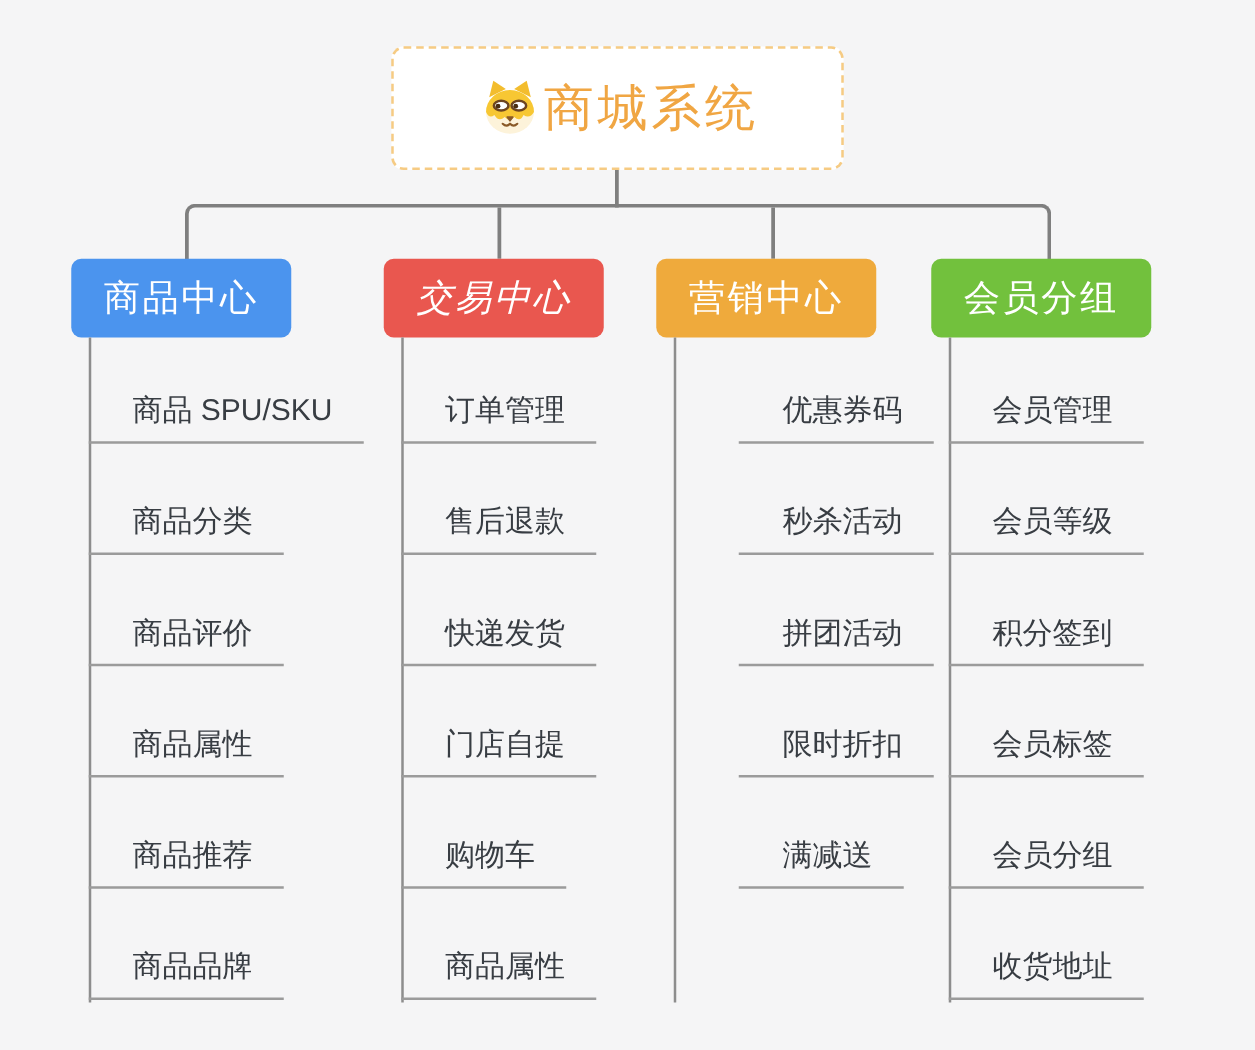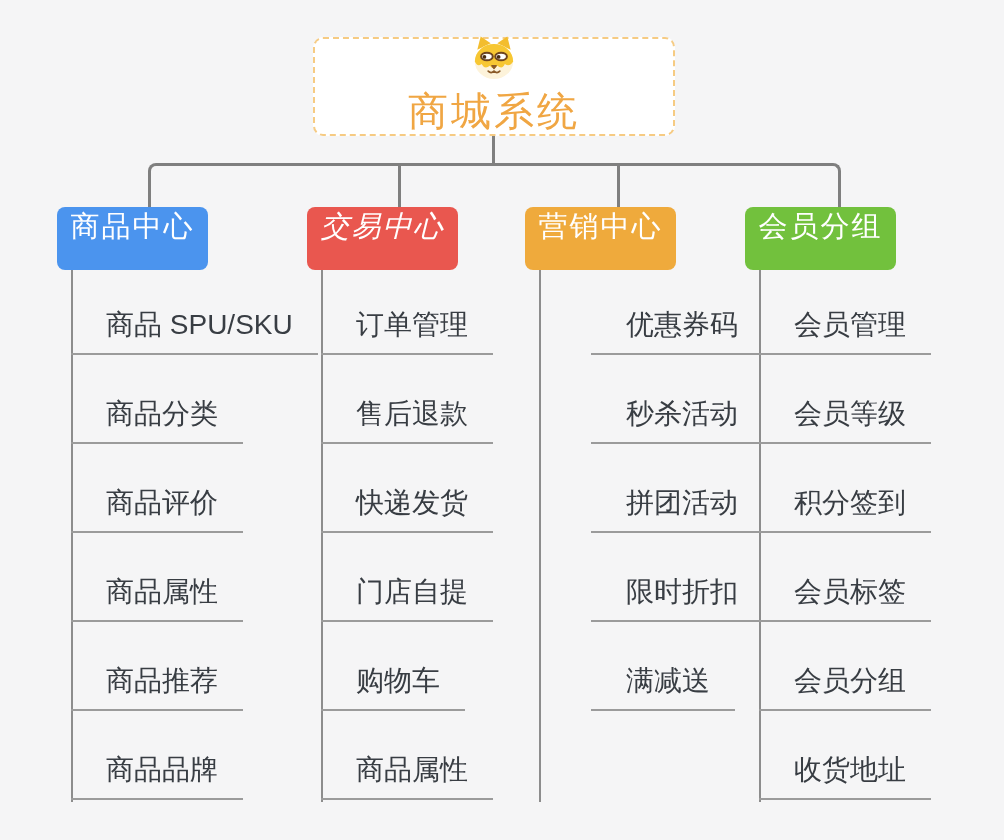"商城系统" .root { flex-direction: column -> none }
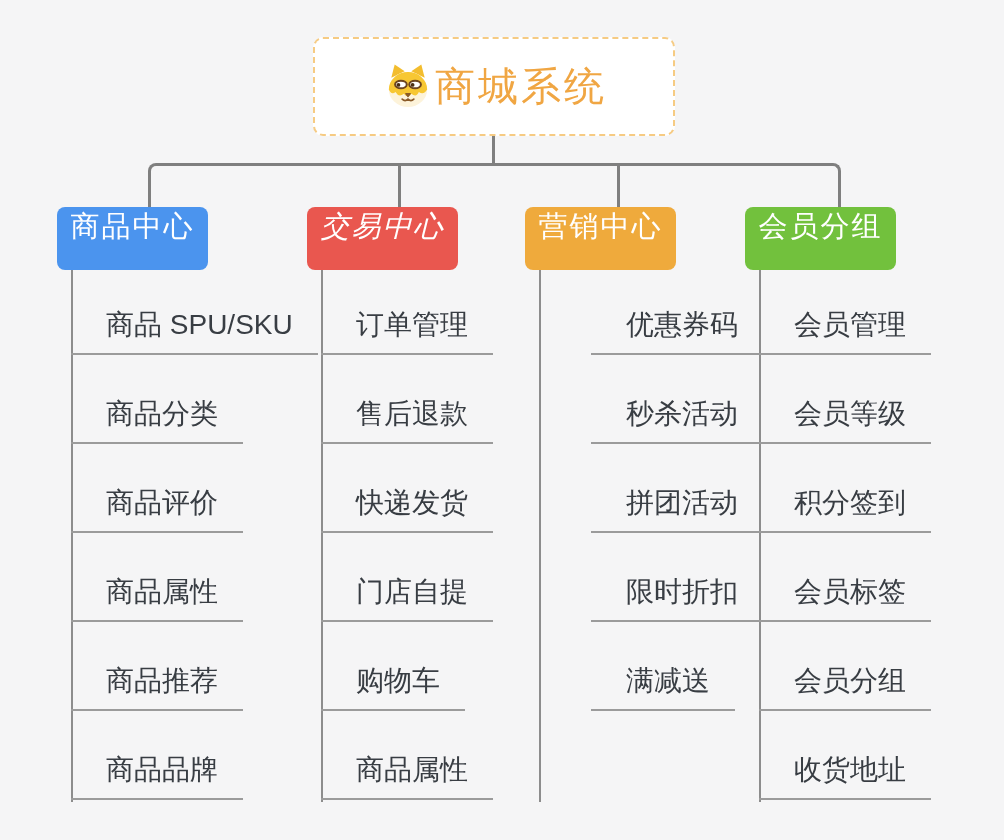"商品中心" .branch { align-items: flex-start -> center; width: 151px -> 176px }
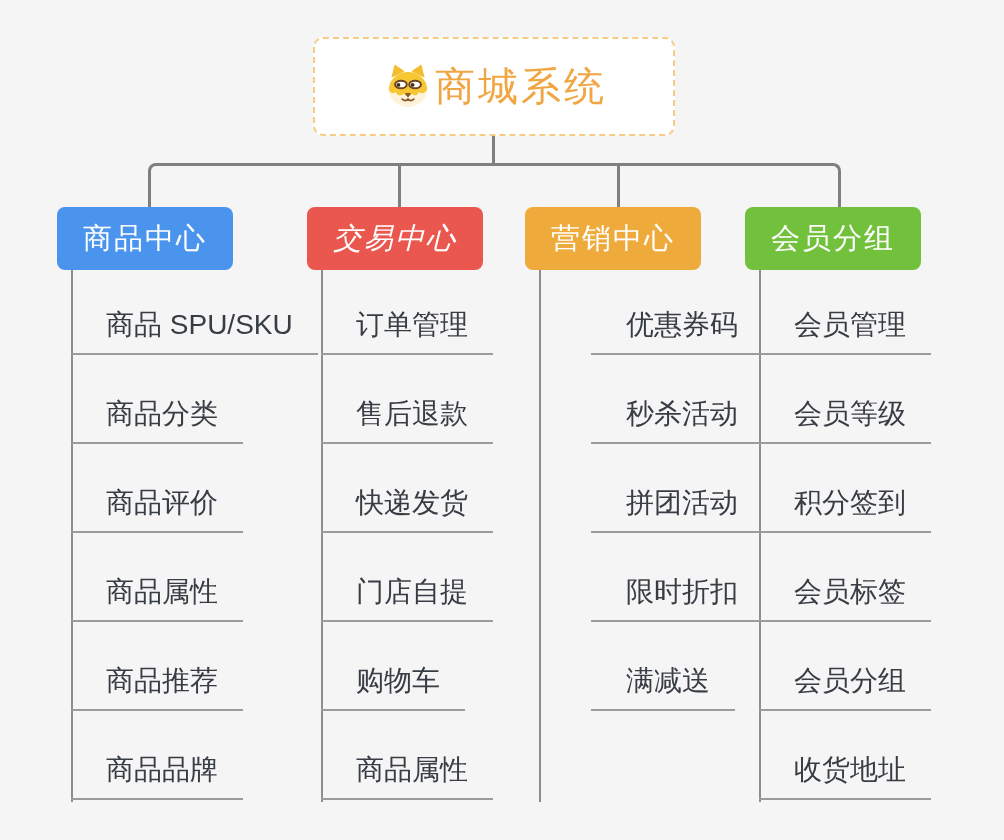"商品 SPU/SKU" .leaf-text { font-size: 28px -> 24px }
